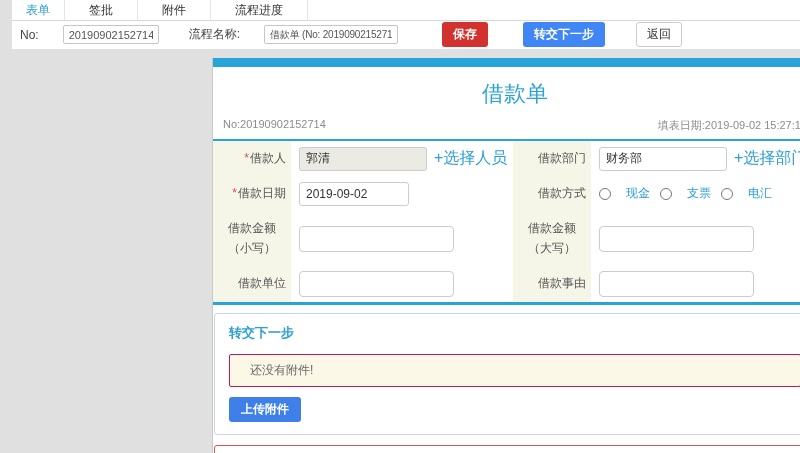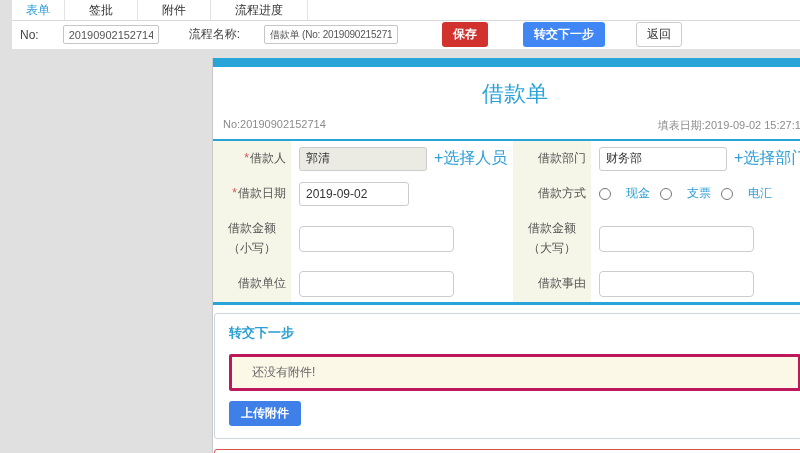"还没有附件!" .alert { border: 3px solid #be185d -> 1px solid #be185d }
